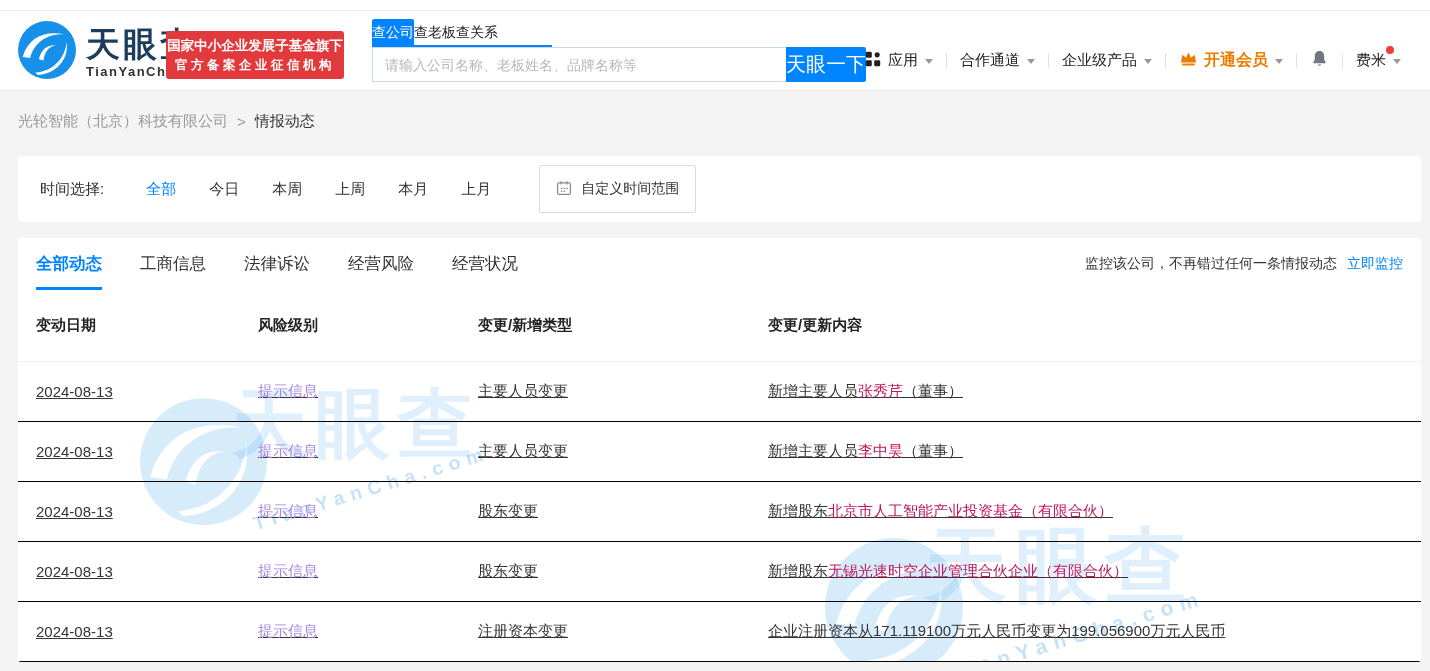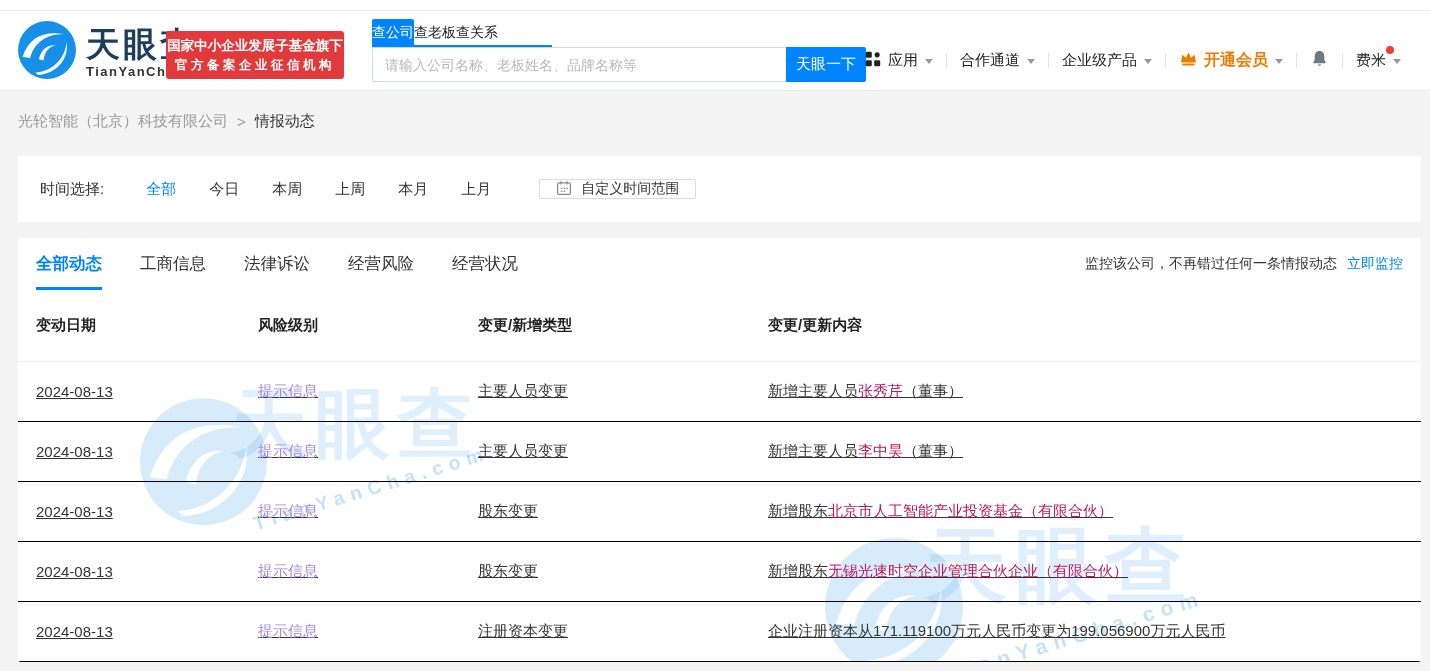"天眼一下" .search-btn { font-size: 15px -> 20px }
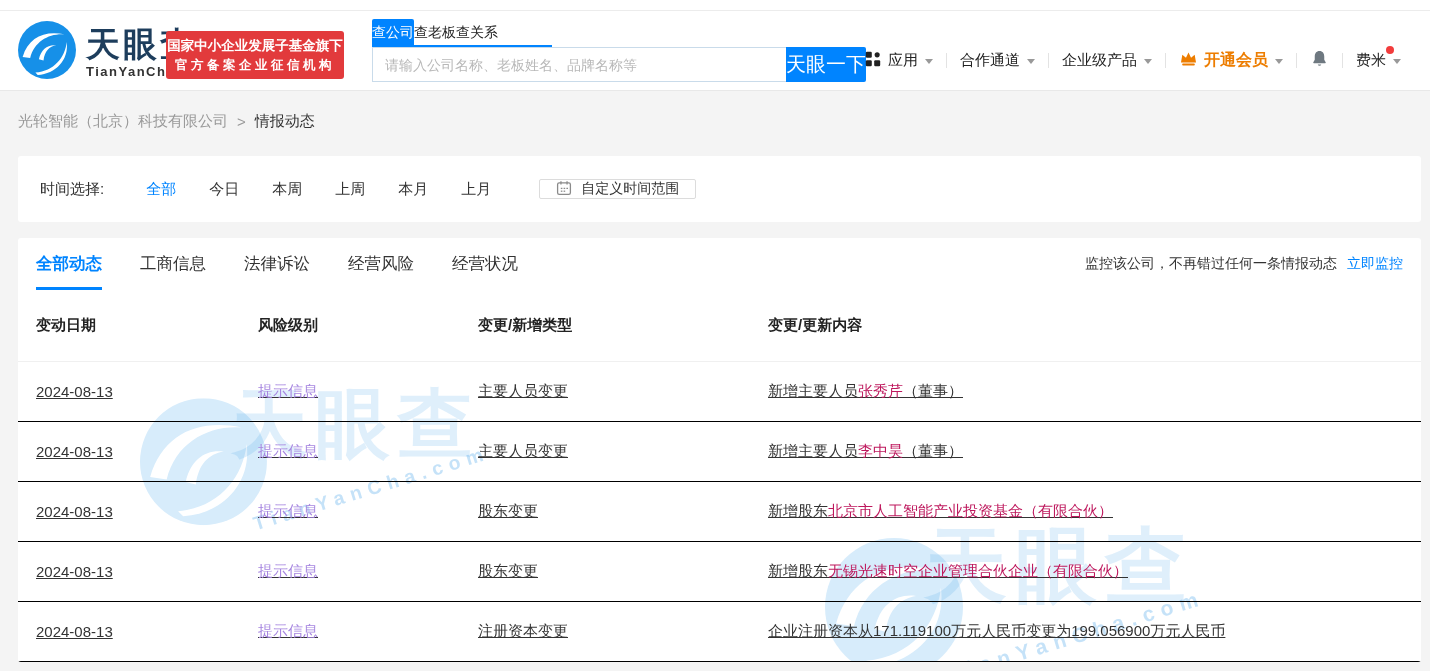"自定义时间范围" .custom-range-btn { height: 20px -> 48px }
